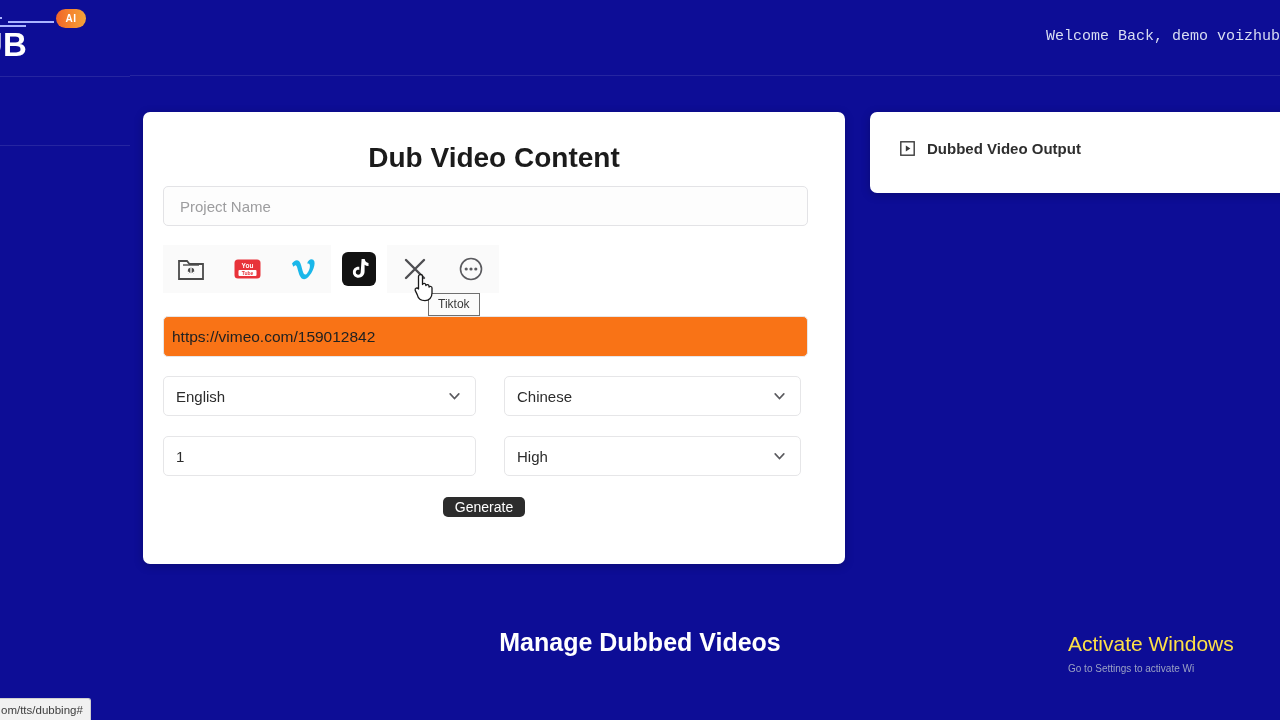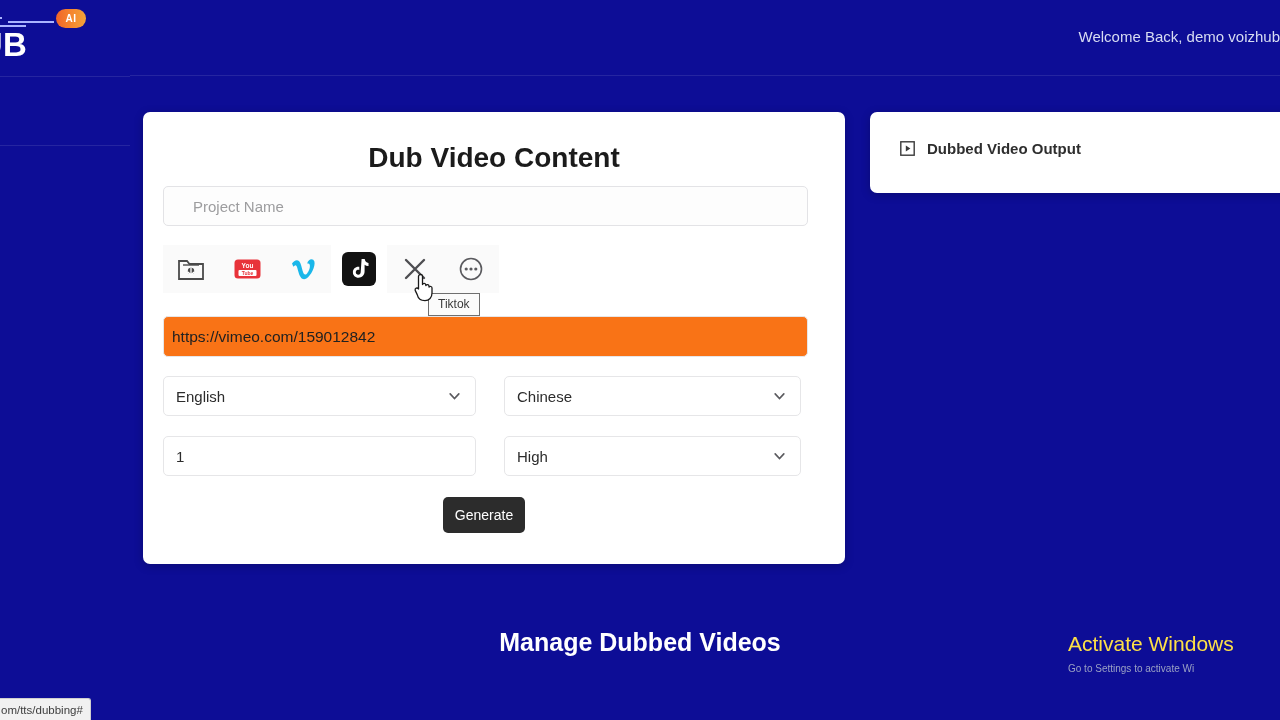"Welcome Back, demo voizhub" #welcome-text { font-family: none -> Liberation Mono, monospace }
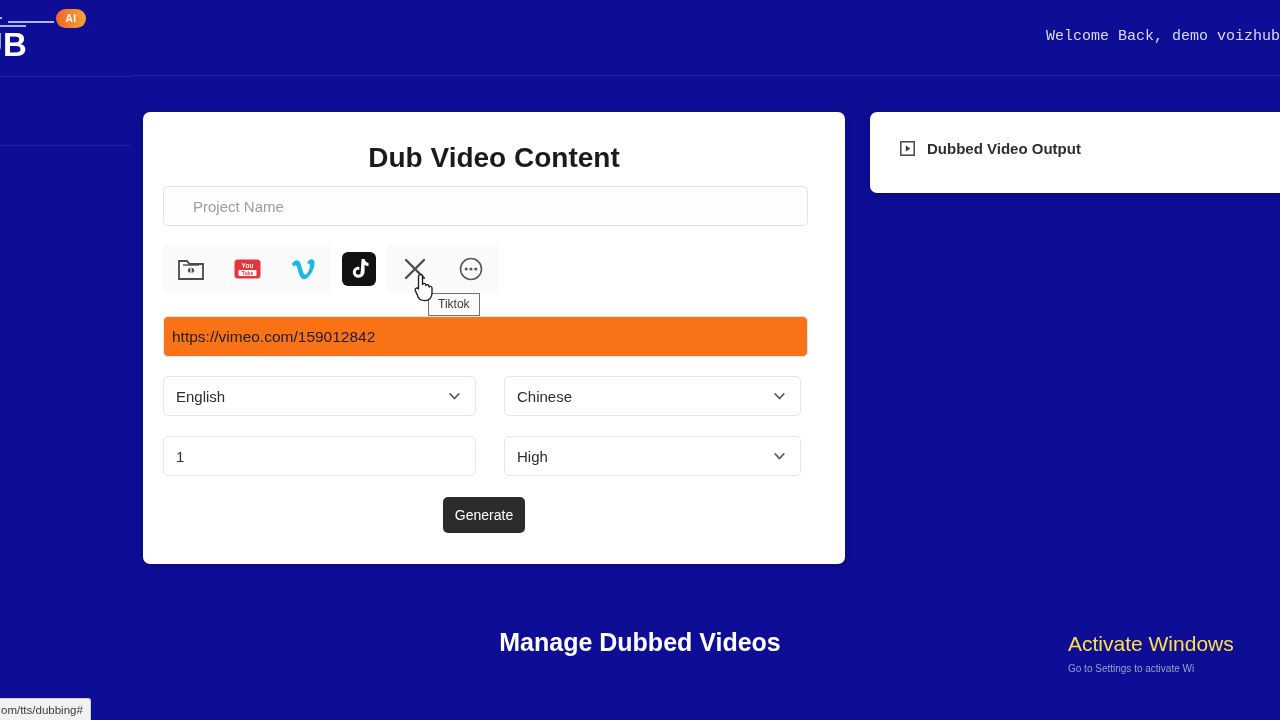"Project Name" #project-name-input { padding: 0 29px -> 0 16px }
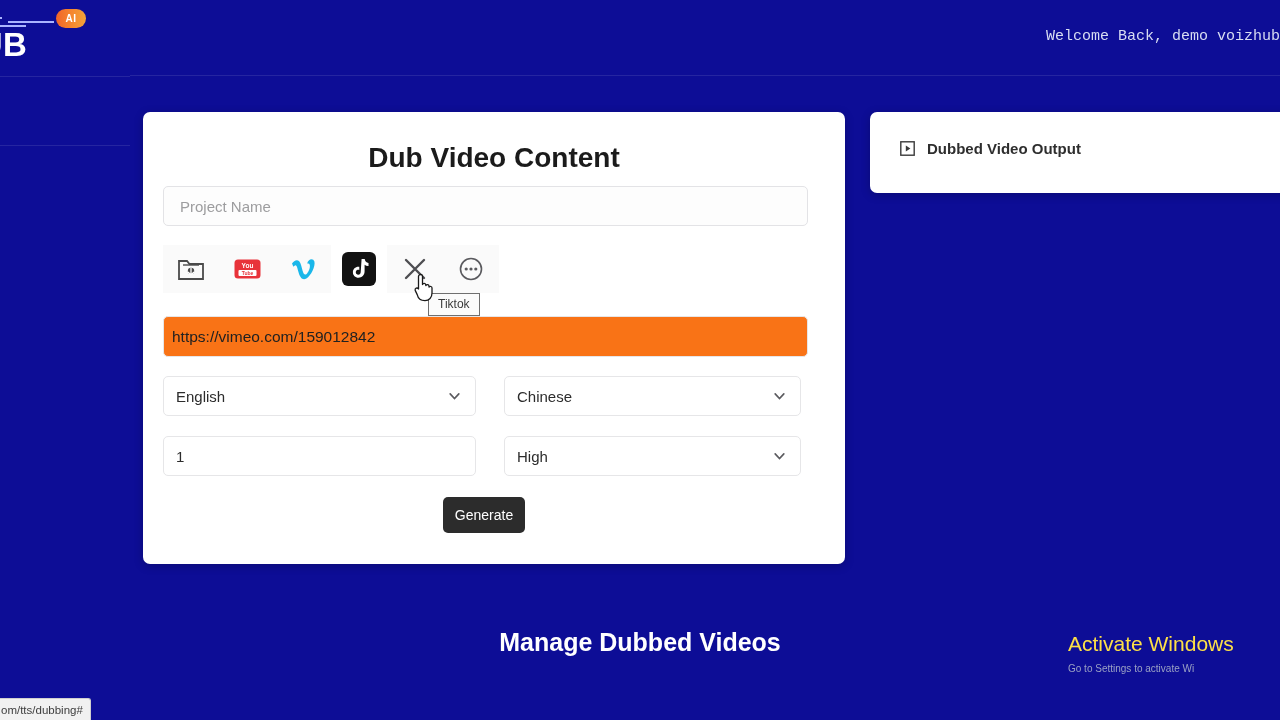"Generate" #generate-button { height: 36px -> 20px }
